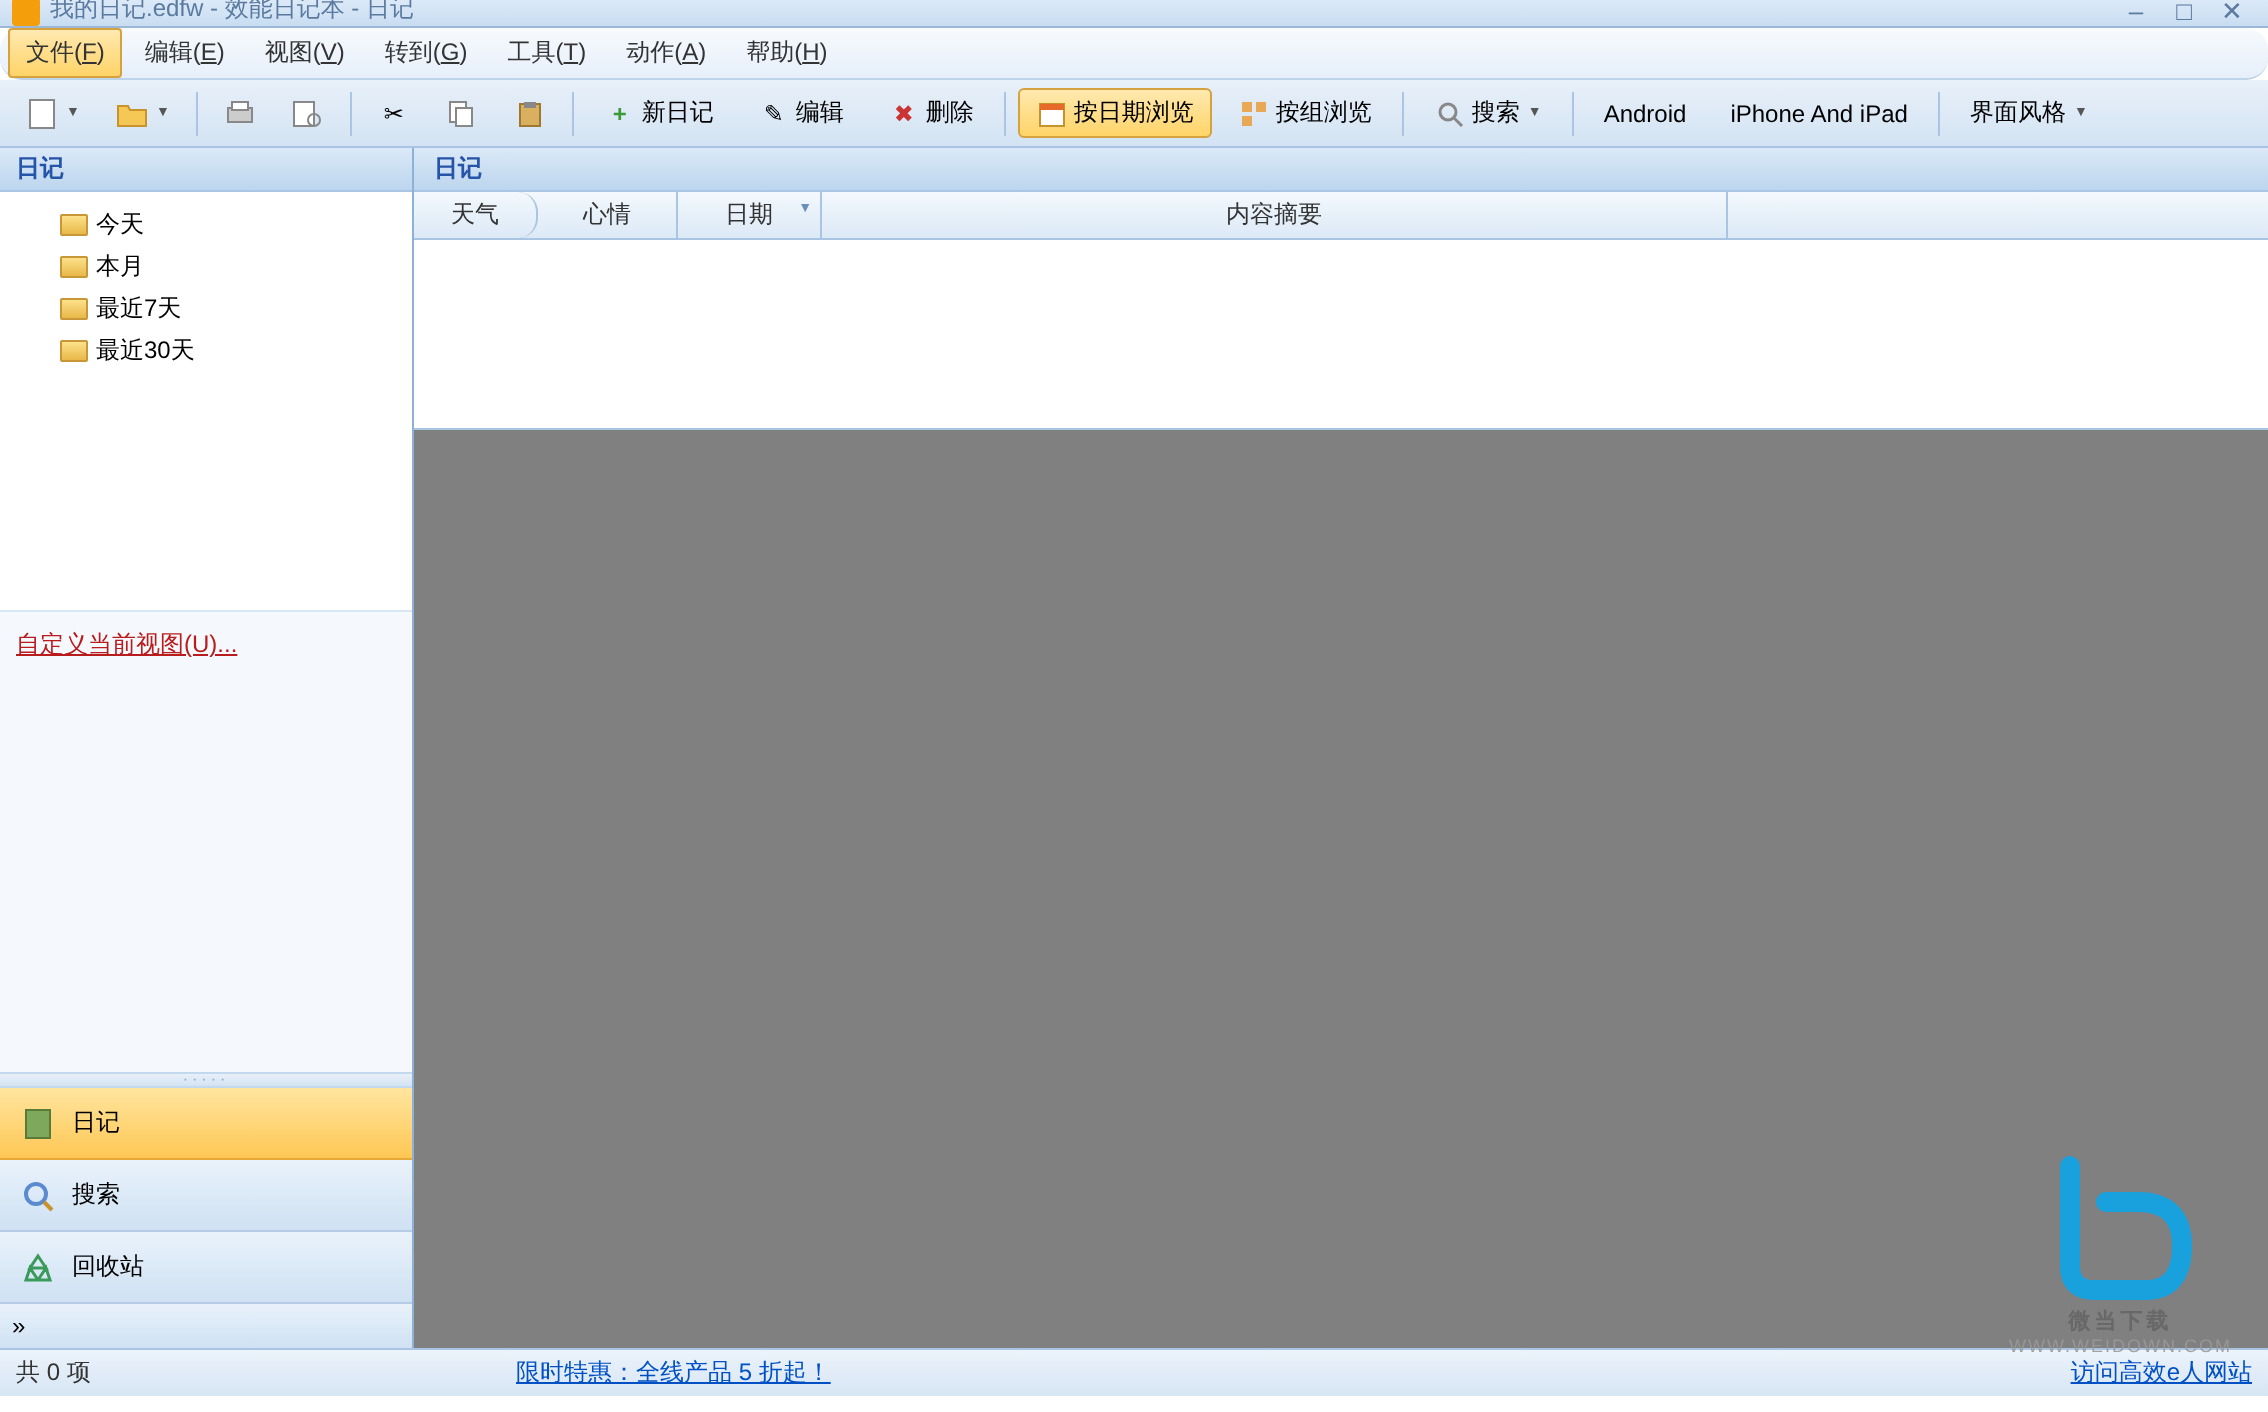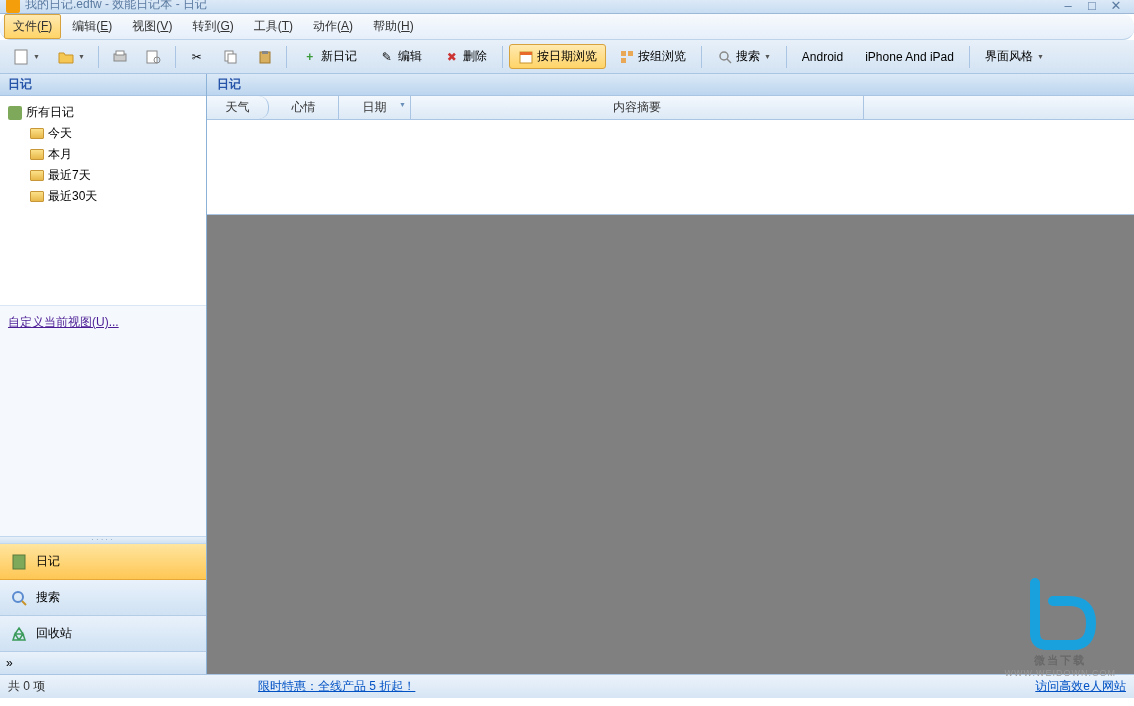"所有日记" div.tree-item { html: <div> <span></span> <span>所有日记</span> </div> -> none }
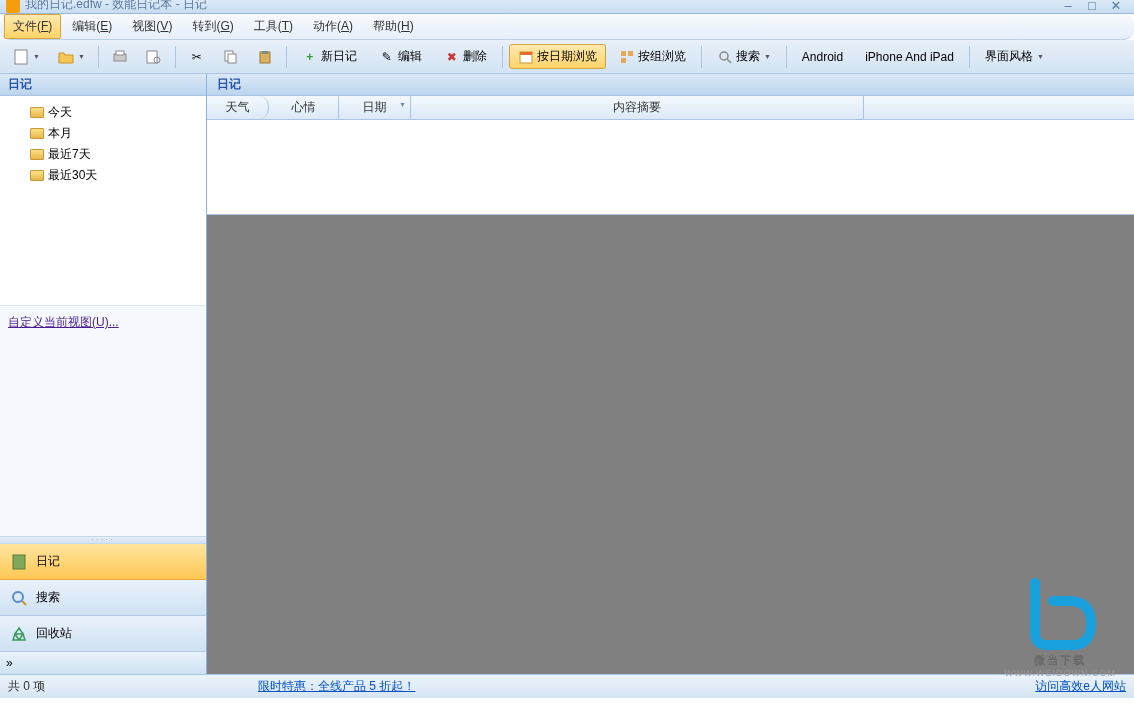"自定义当前视图(U)..." .custom-link { color: #4c1d95 -> #b91c1c }
